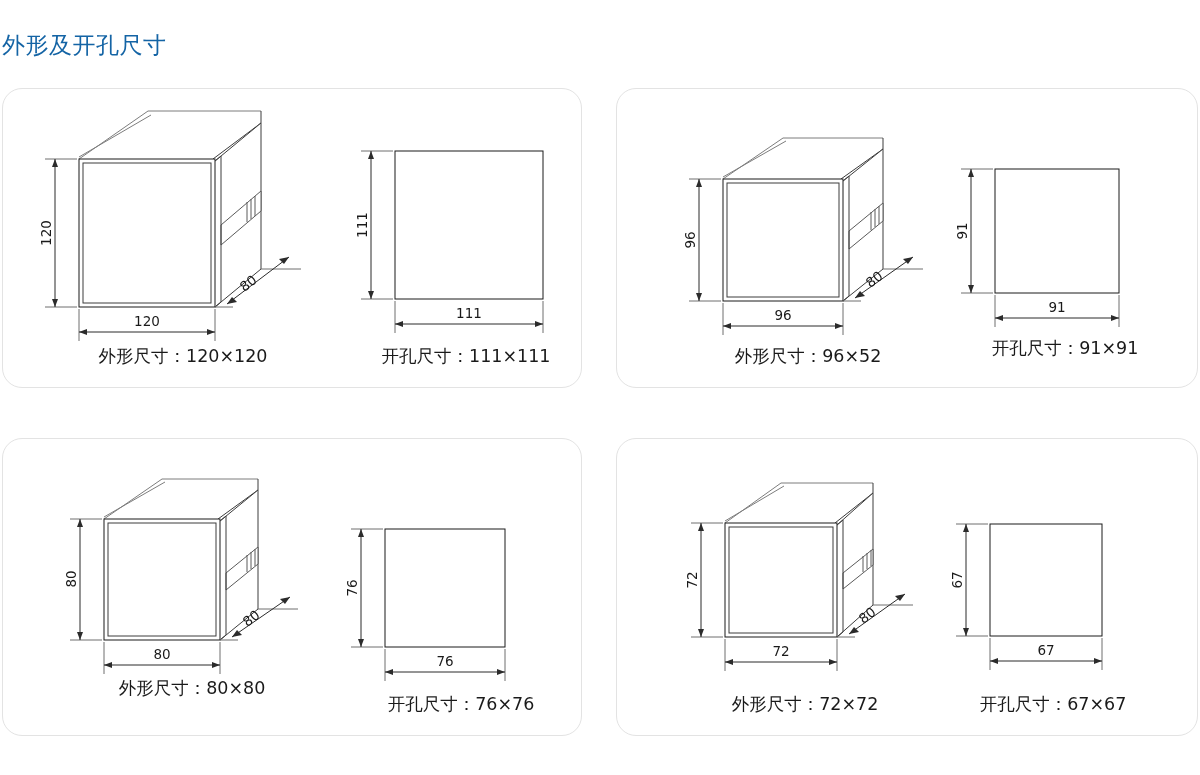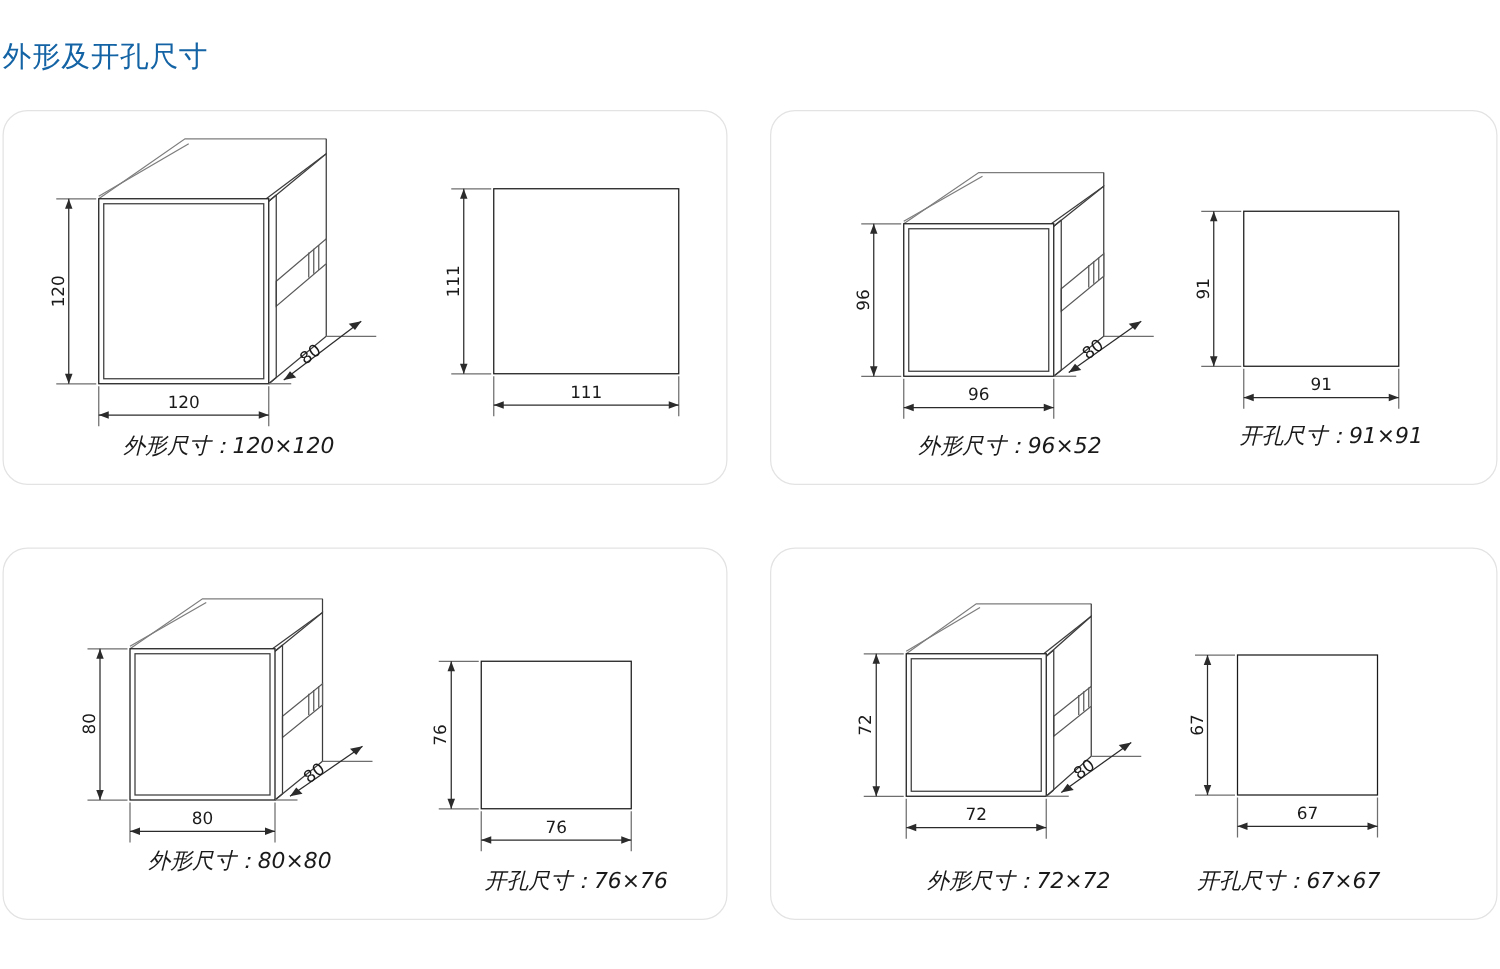"外形尺寸：120×120" .caption { font-style: italic -> none }
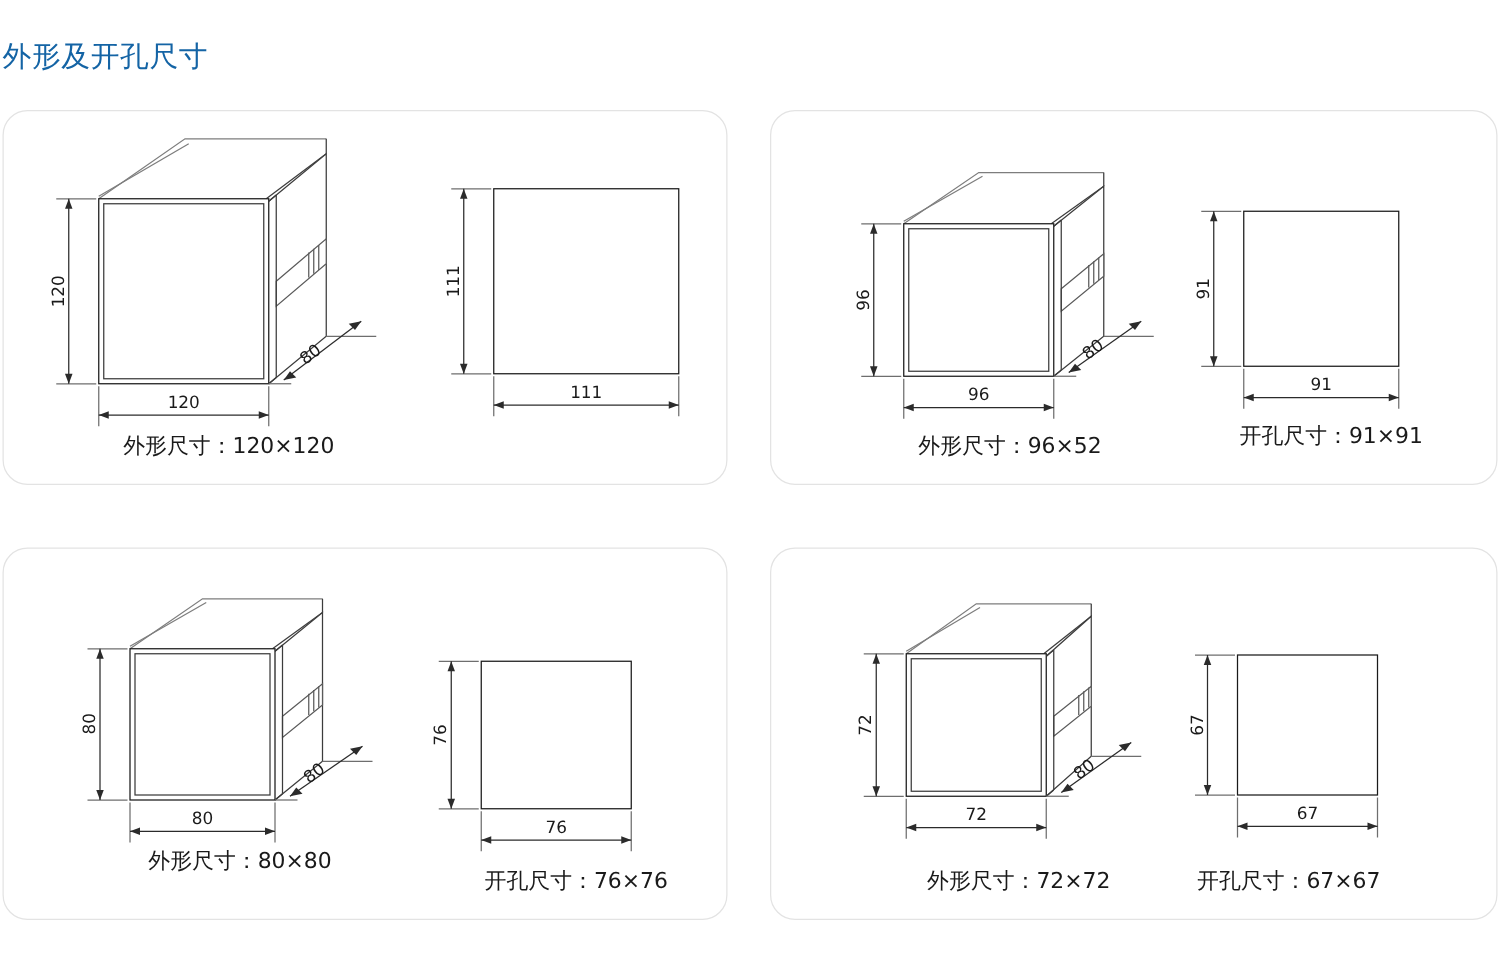"开孔尺寸：111×111" div.caption { html: none -> <div>开孔尺寸：111×111</div> }
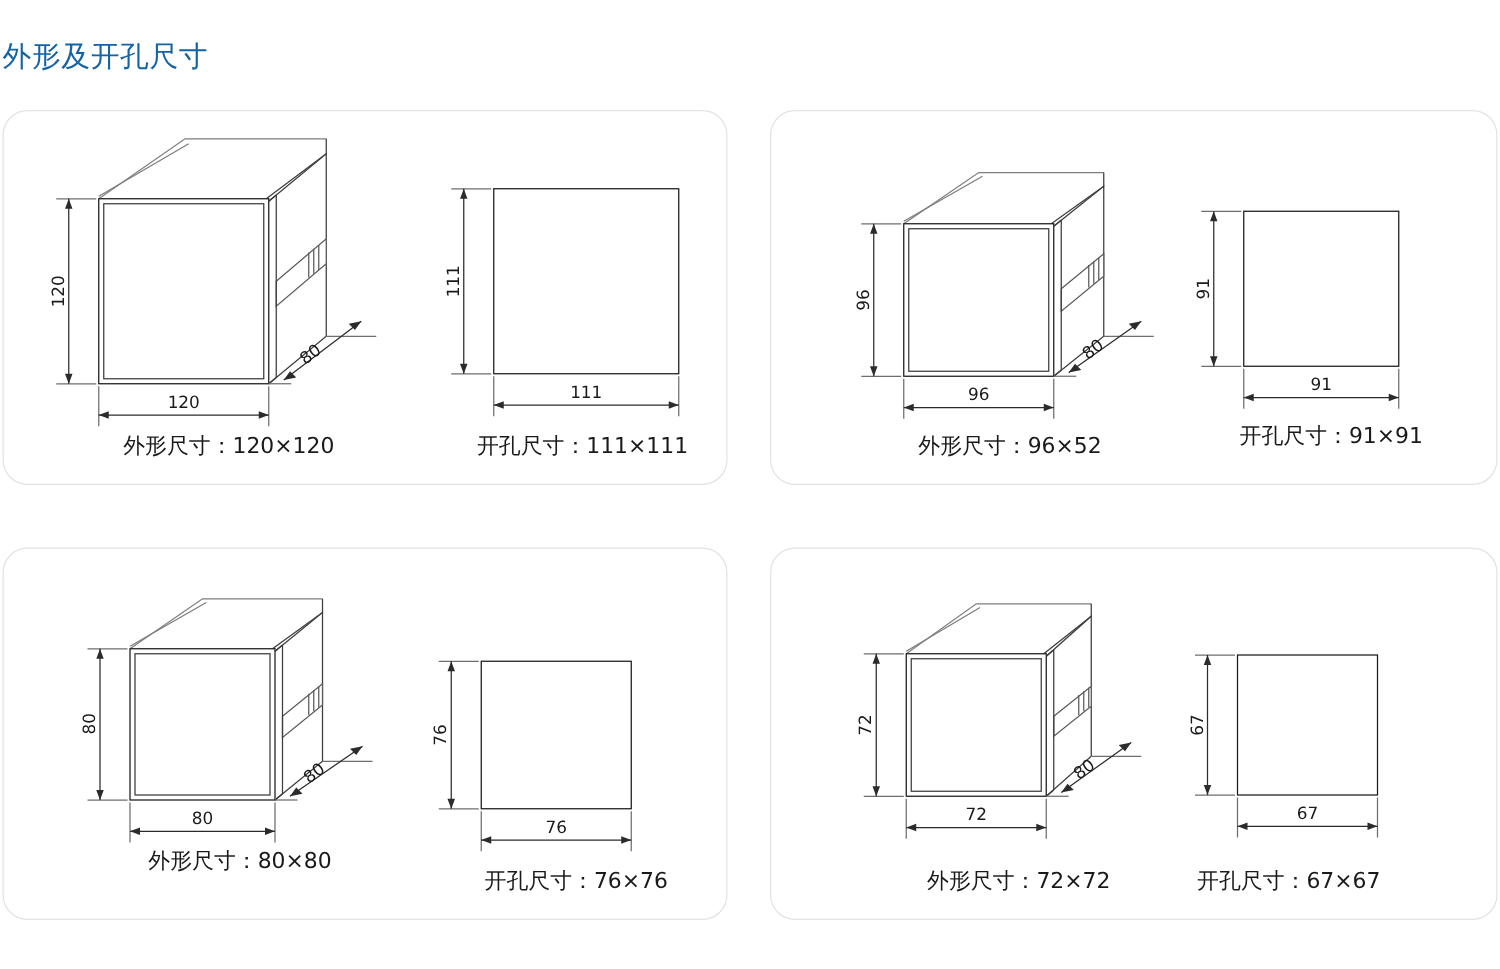"外形尺寸：72×72" div.caption { margin-left: 10px -> none }
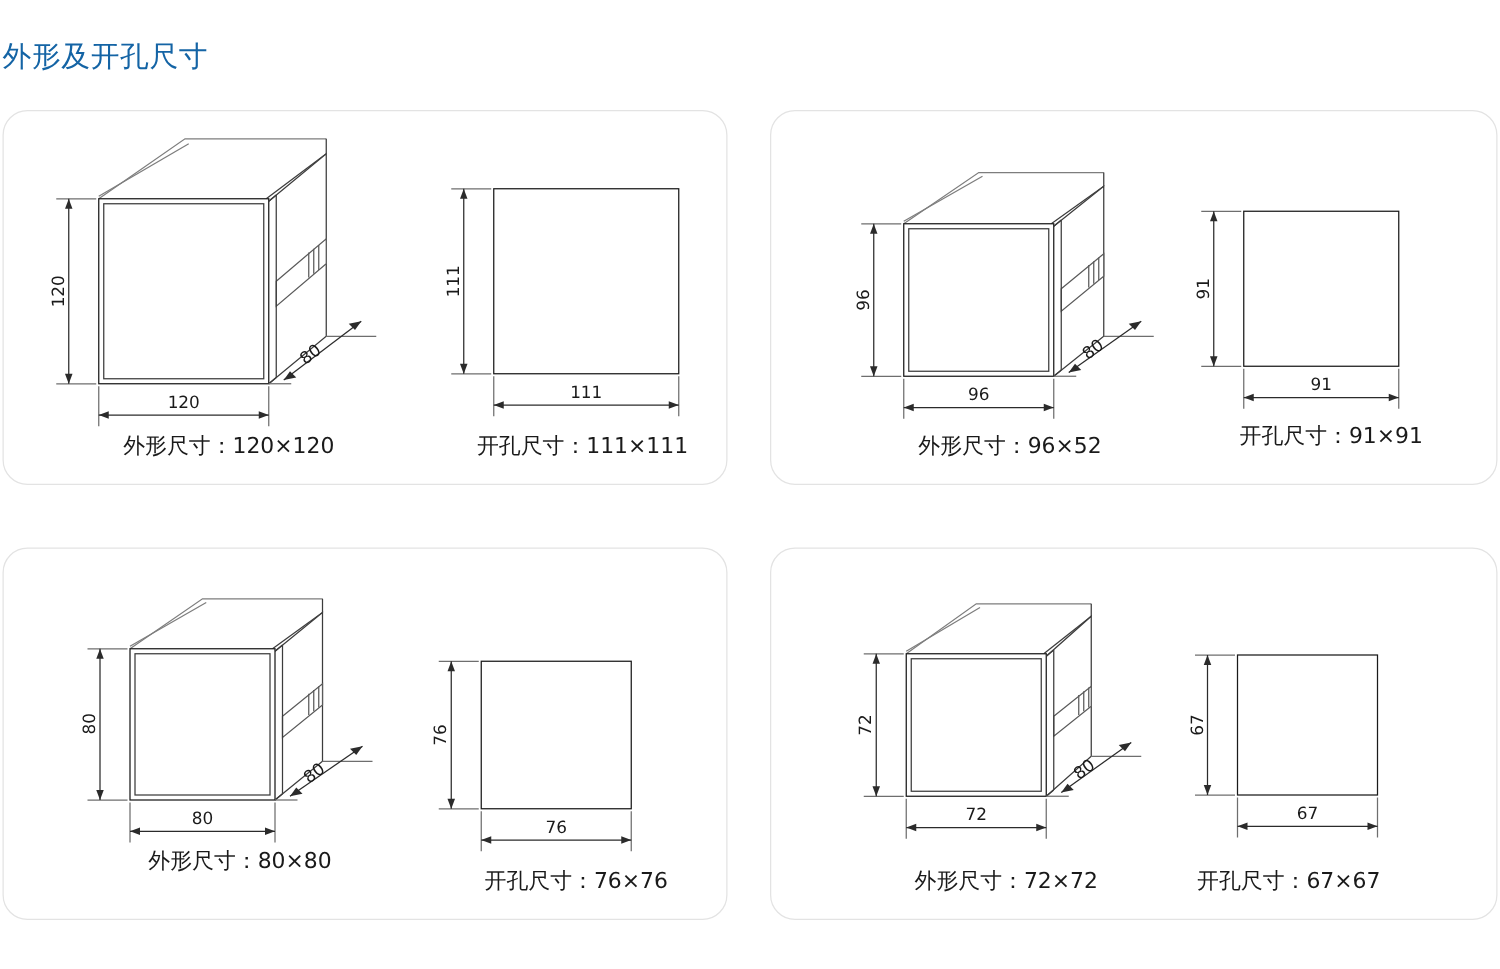"开孔尺寸：67×67" div.caption { left: 414px -> 436px }
